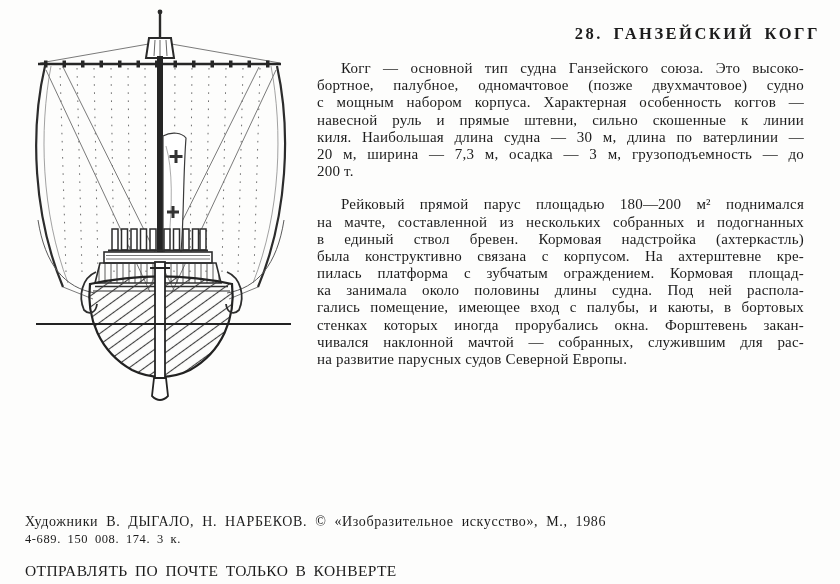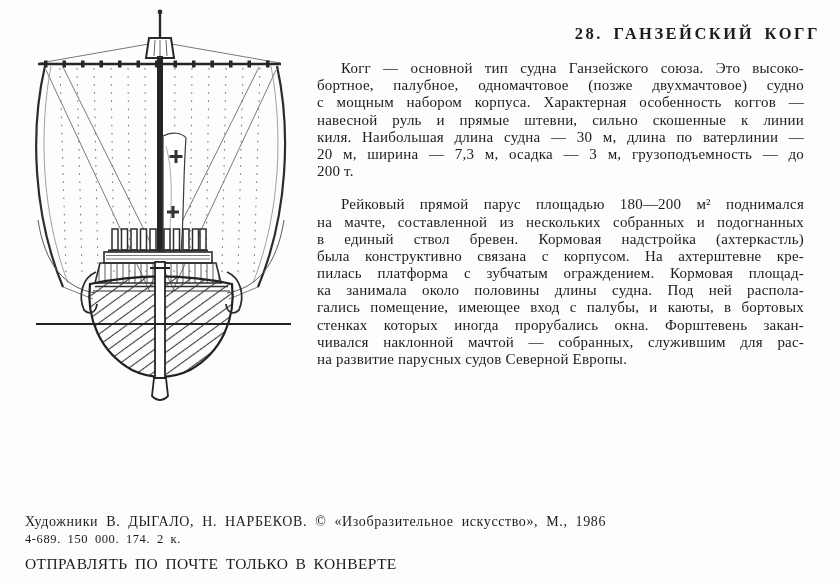"4-689. 150 000. 174. 2" div.printcode { text: 150 000. 174. 2 -> 150 008. 174. 3 }
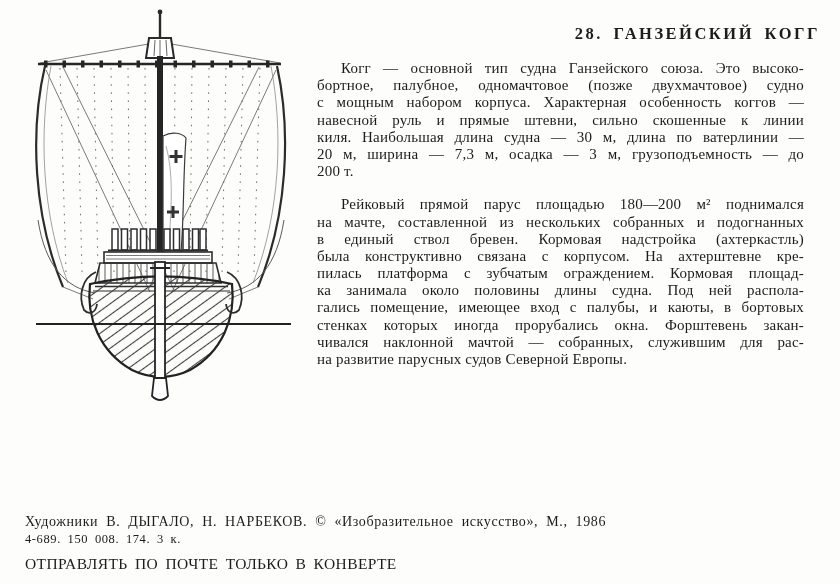"ОТПРАВЛЯТЬ ПО ПОЧТЕ ТОЛЬКО В" .colophon .mailing { margin-top: 8px -> 15px }
